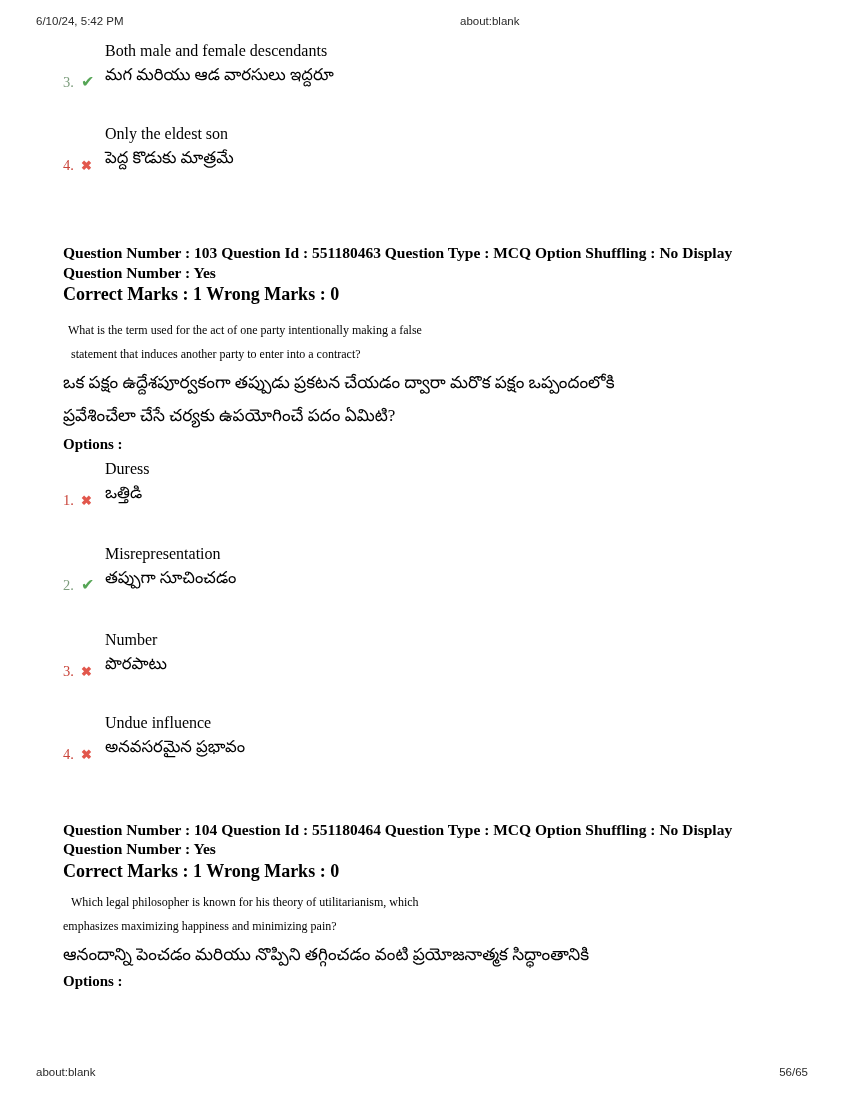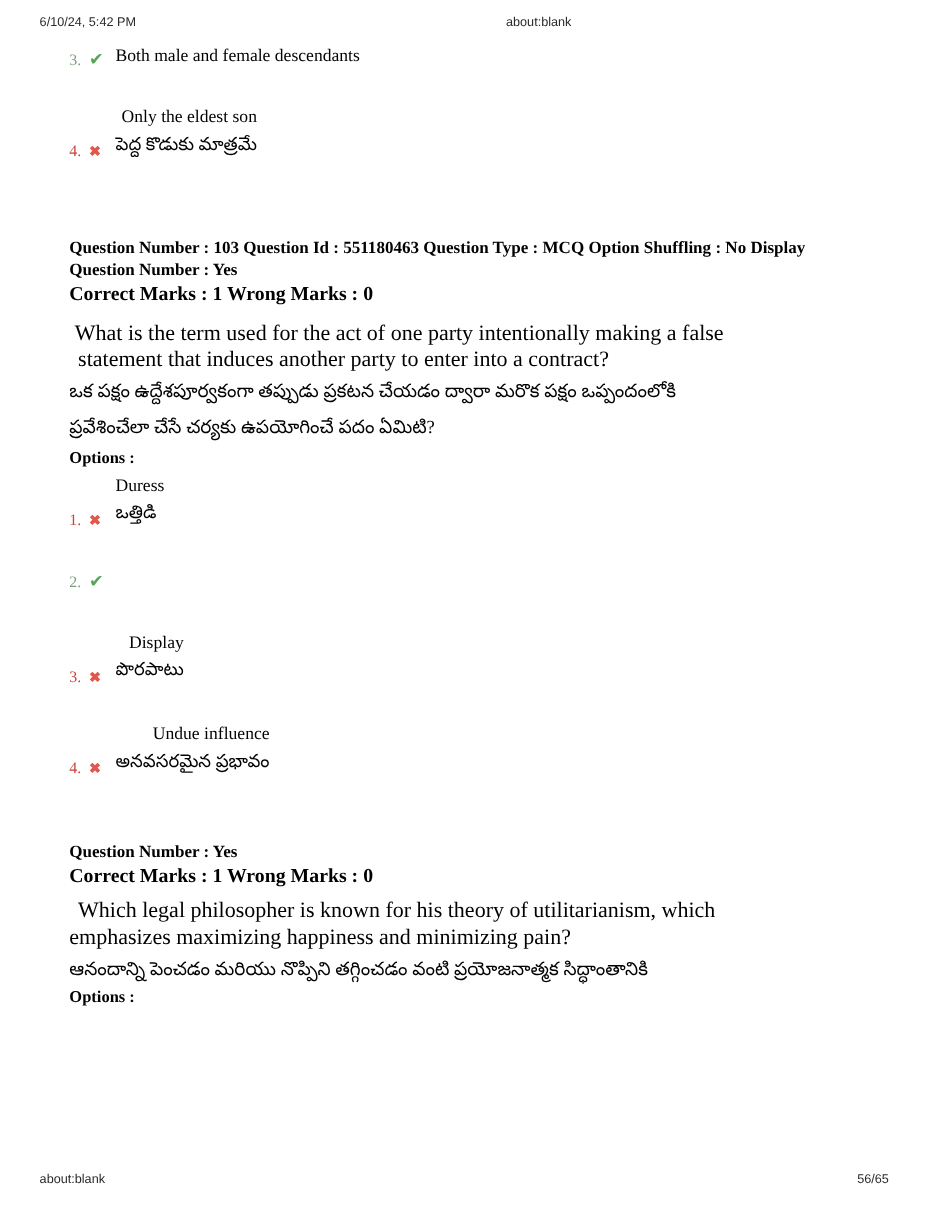"Both male and female descendants" .opt-en { text-align: right -> none }
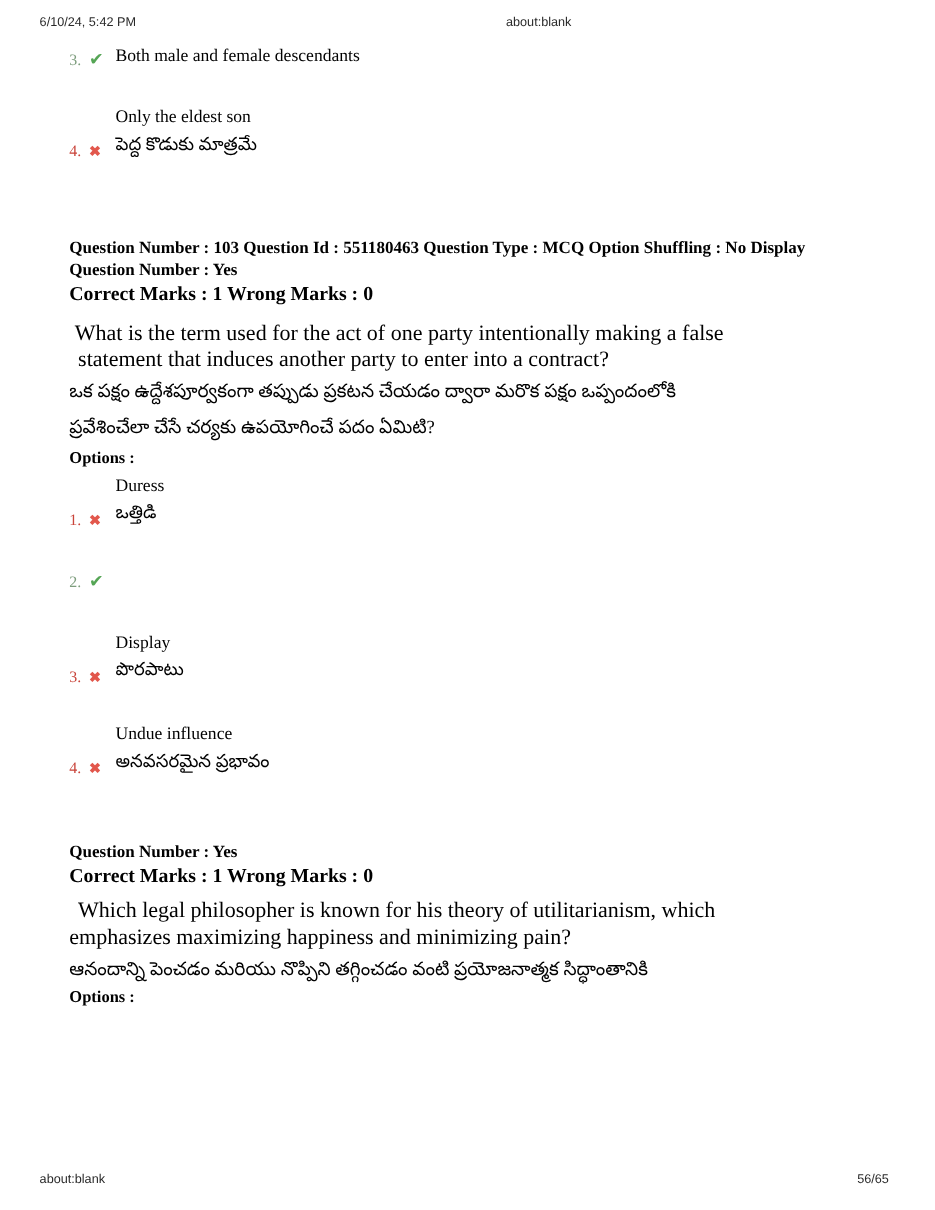"మగ మరియు ఆడ వారసులు ఇద్దరూ" div.opt-te { html: none -> <div>మగ మరియు ఆడ వారసులు ఇద్దరూ</div> }
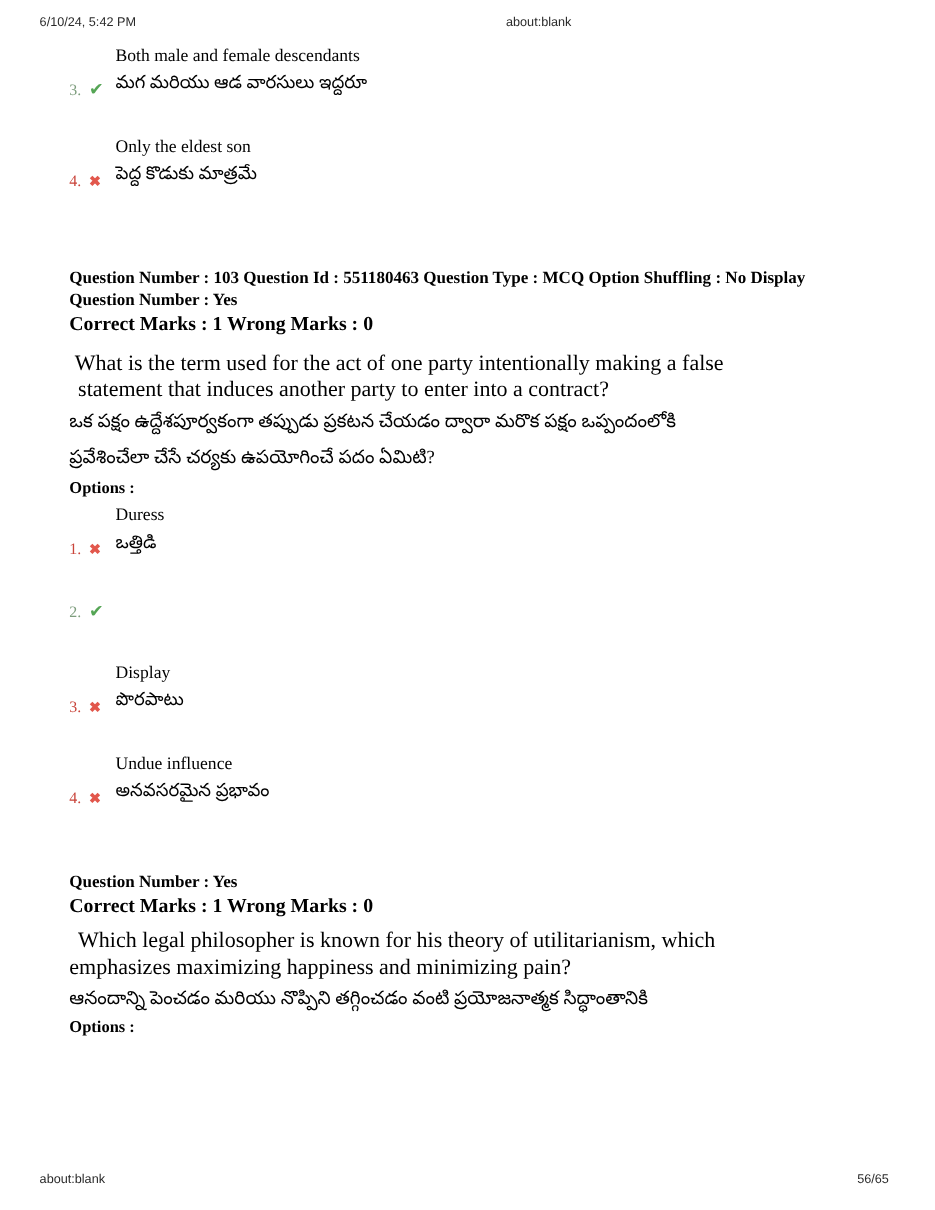"What is the term used" .q-en { font-size: 20px -> 12px }
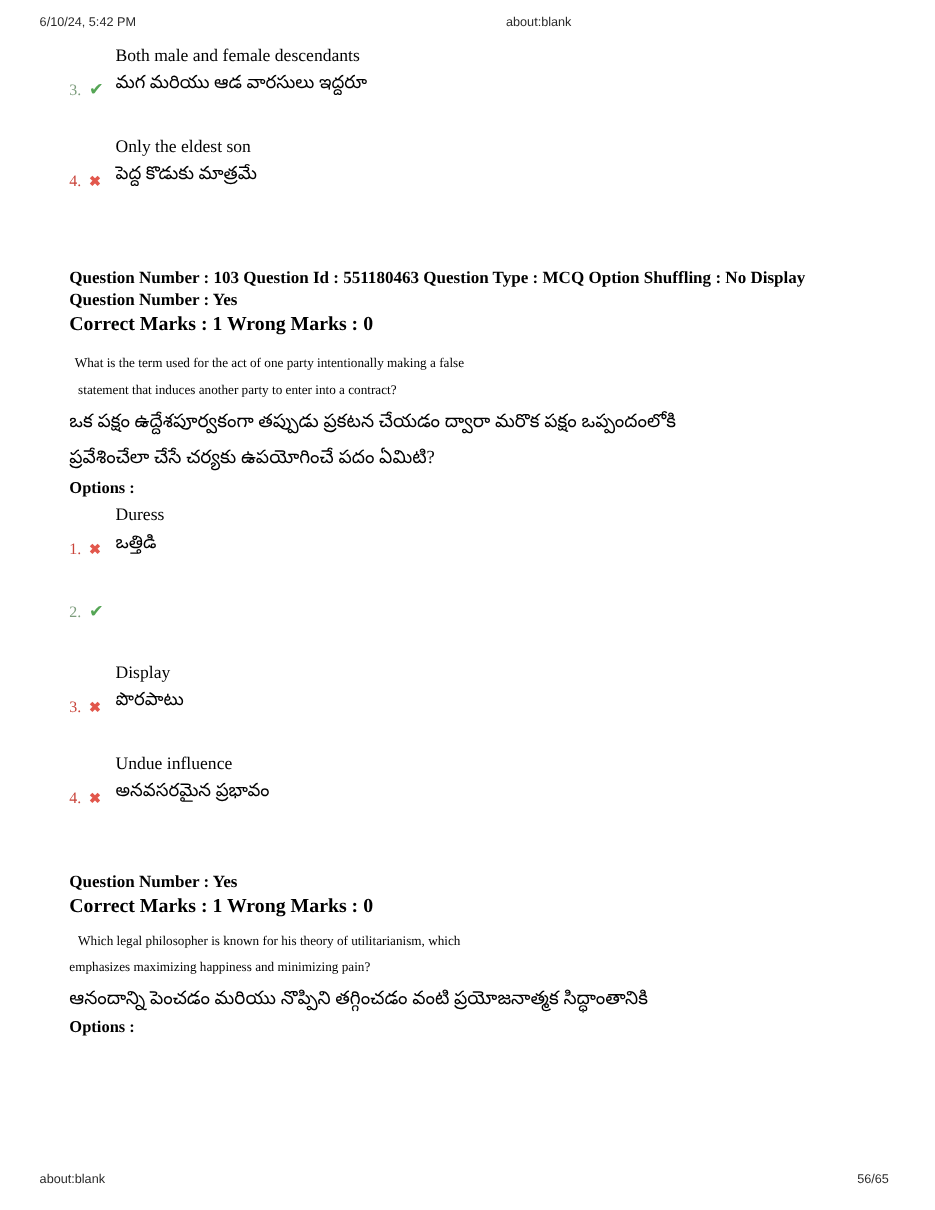"Misrepresentation" div.opt-body { html: none -> <div> <div>Misrepresentation</div> <div>తప్పుగా సూచించడం</div> </div> }
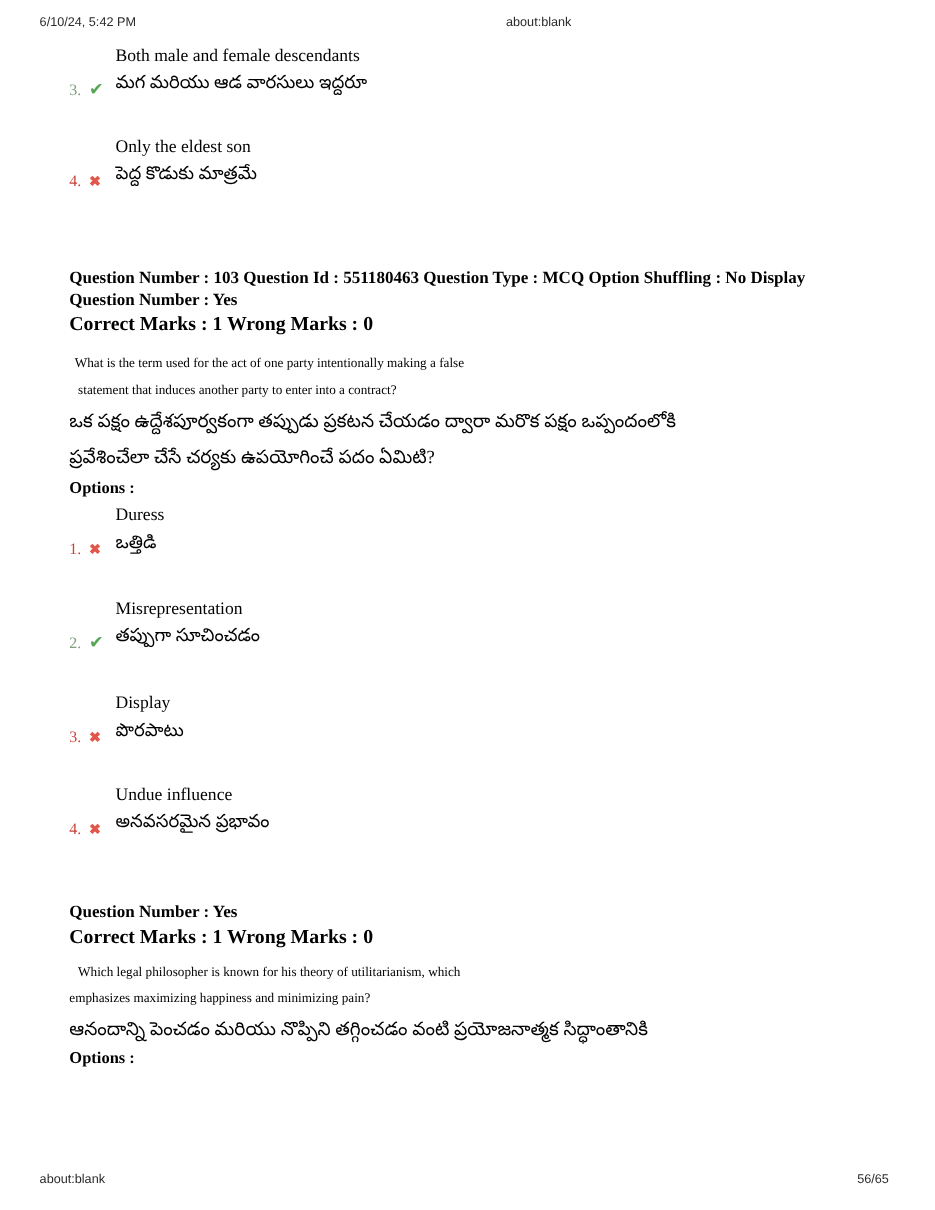"Display" div.opt-en { text: Display -> Number }
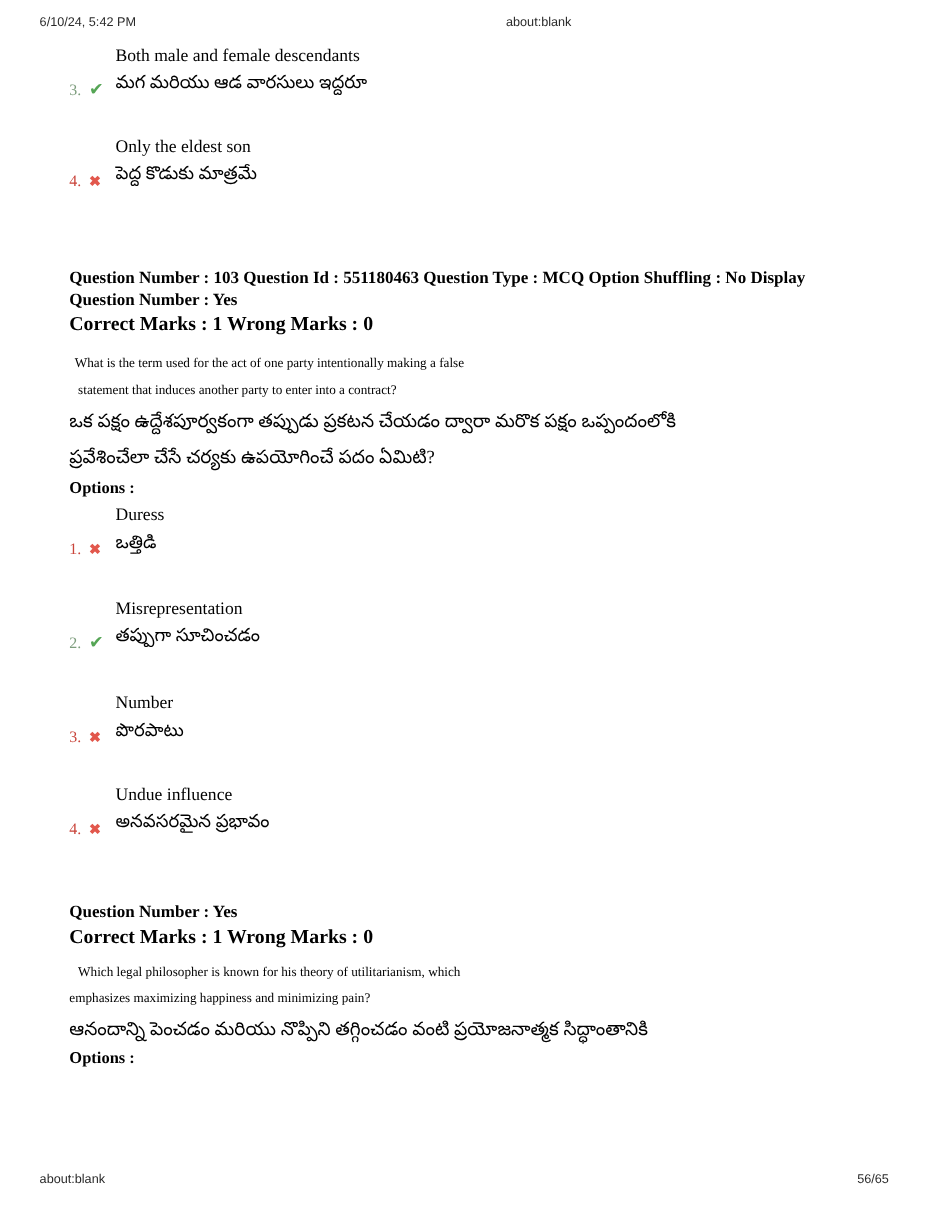"Question Number : 104 Question" div.q-meta { html: none -> <div>Question Number : 104 Question Id : 551180464 Question Type : MCQ Option Shuffling : No Display</div> }
